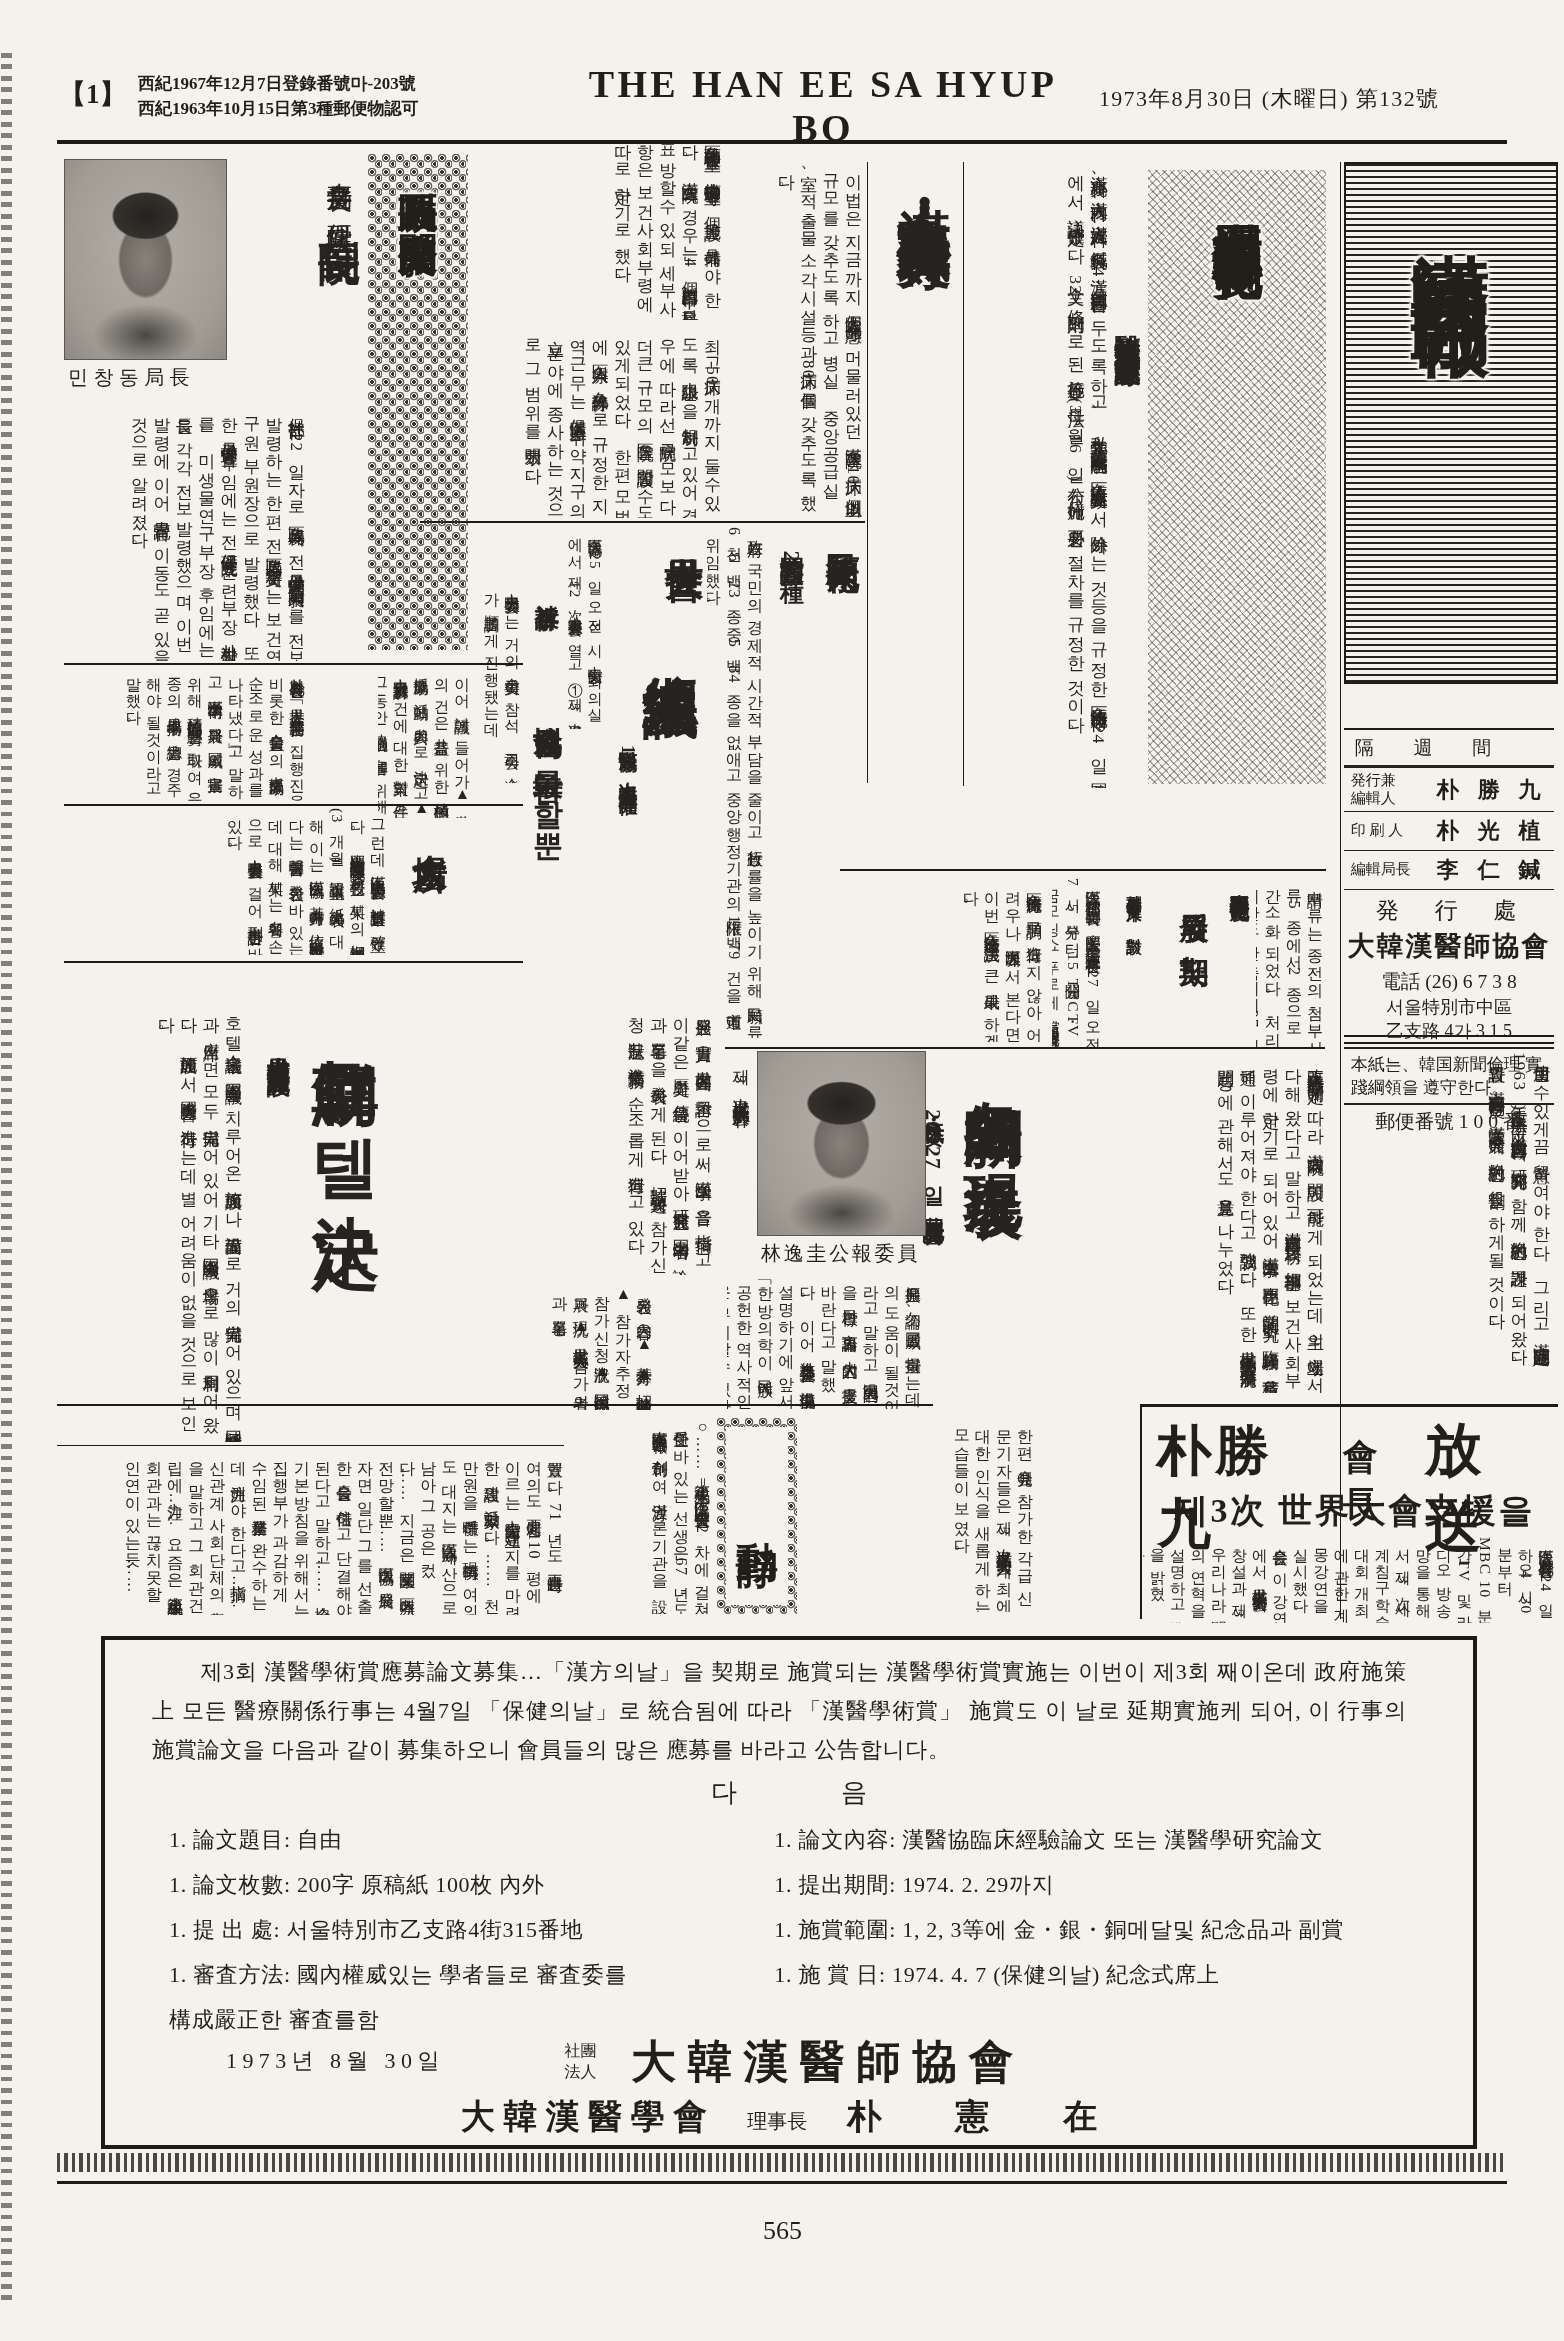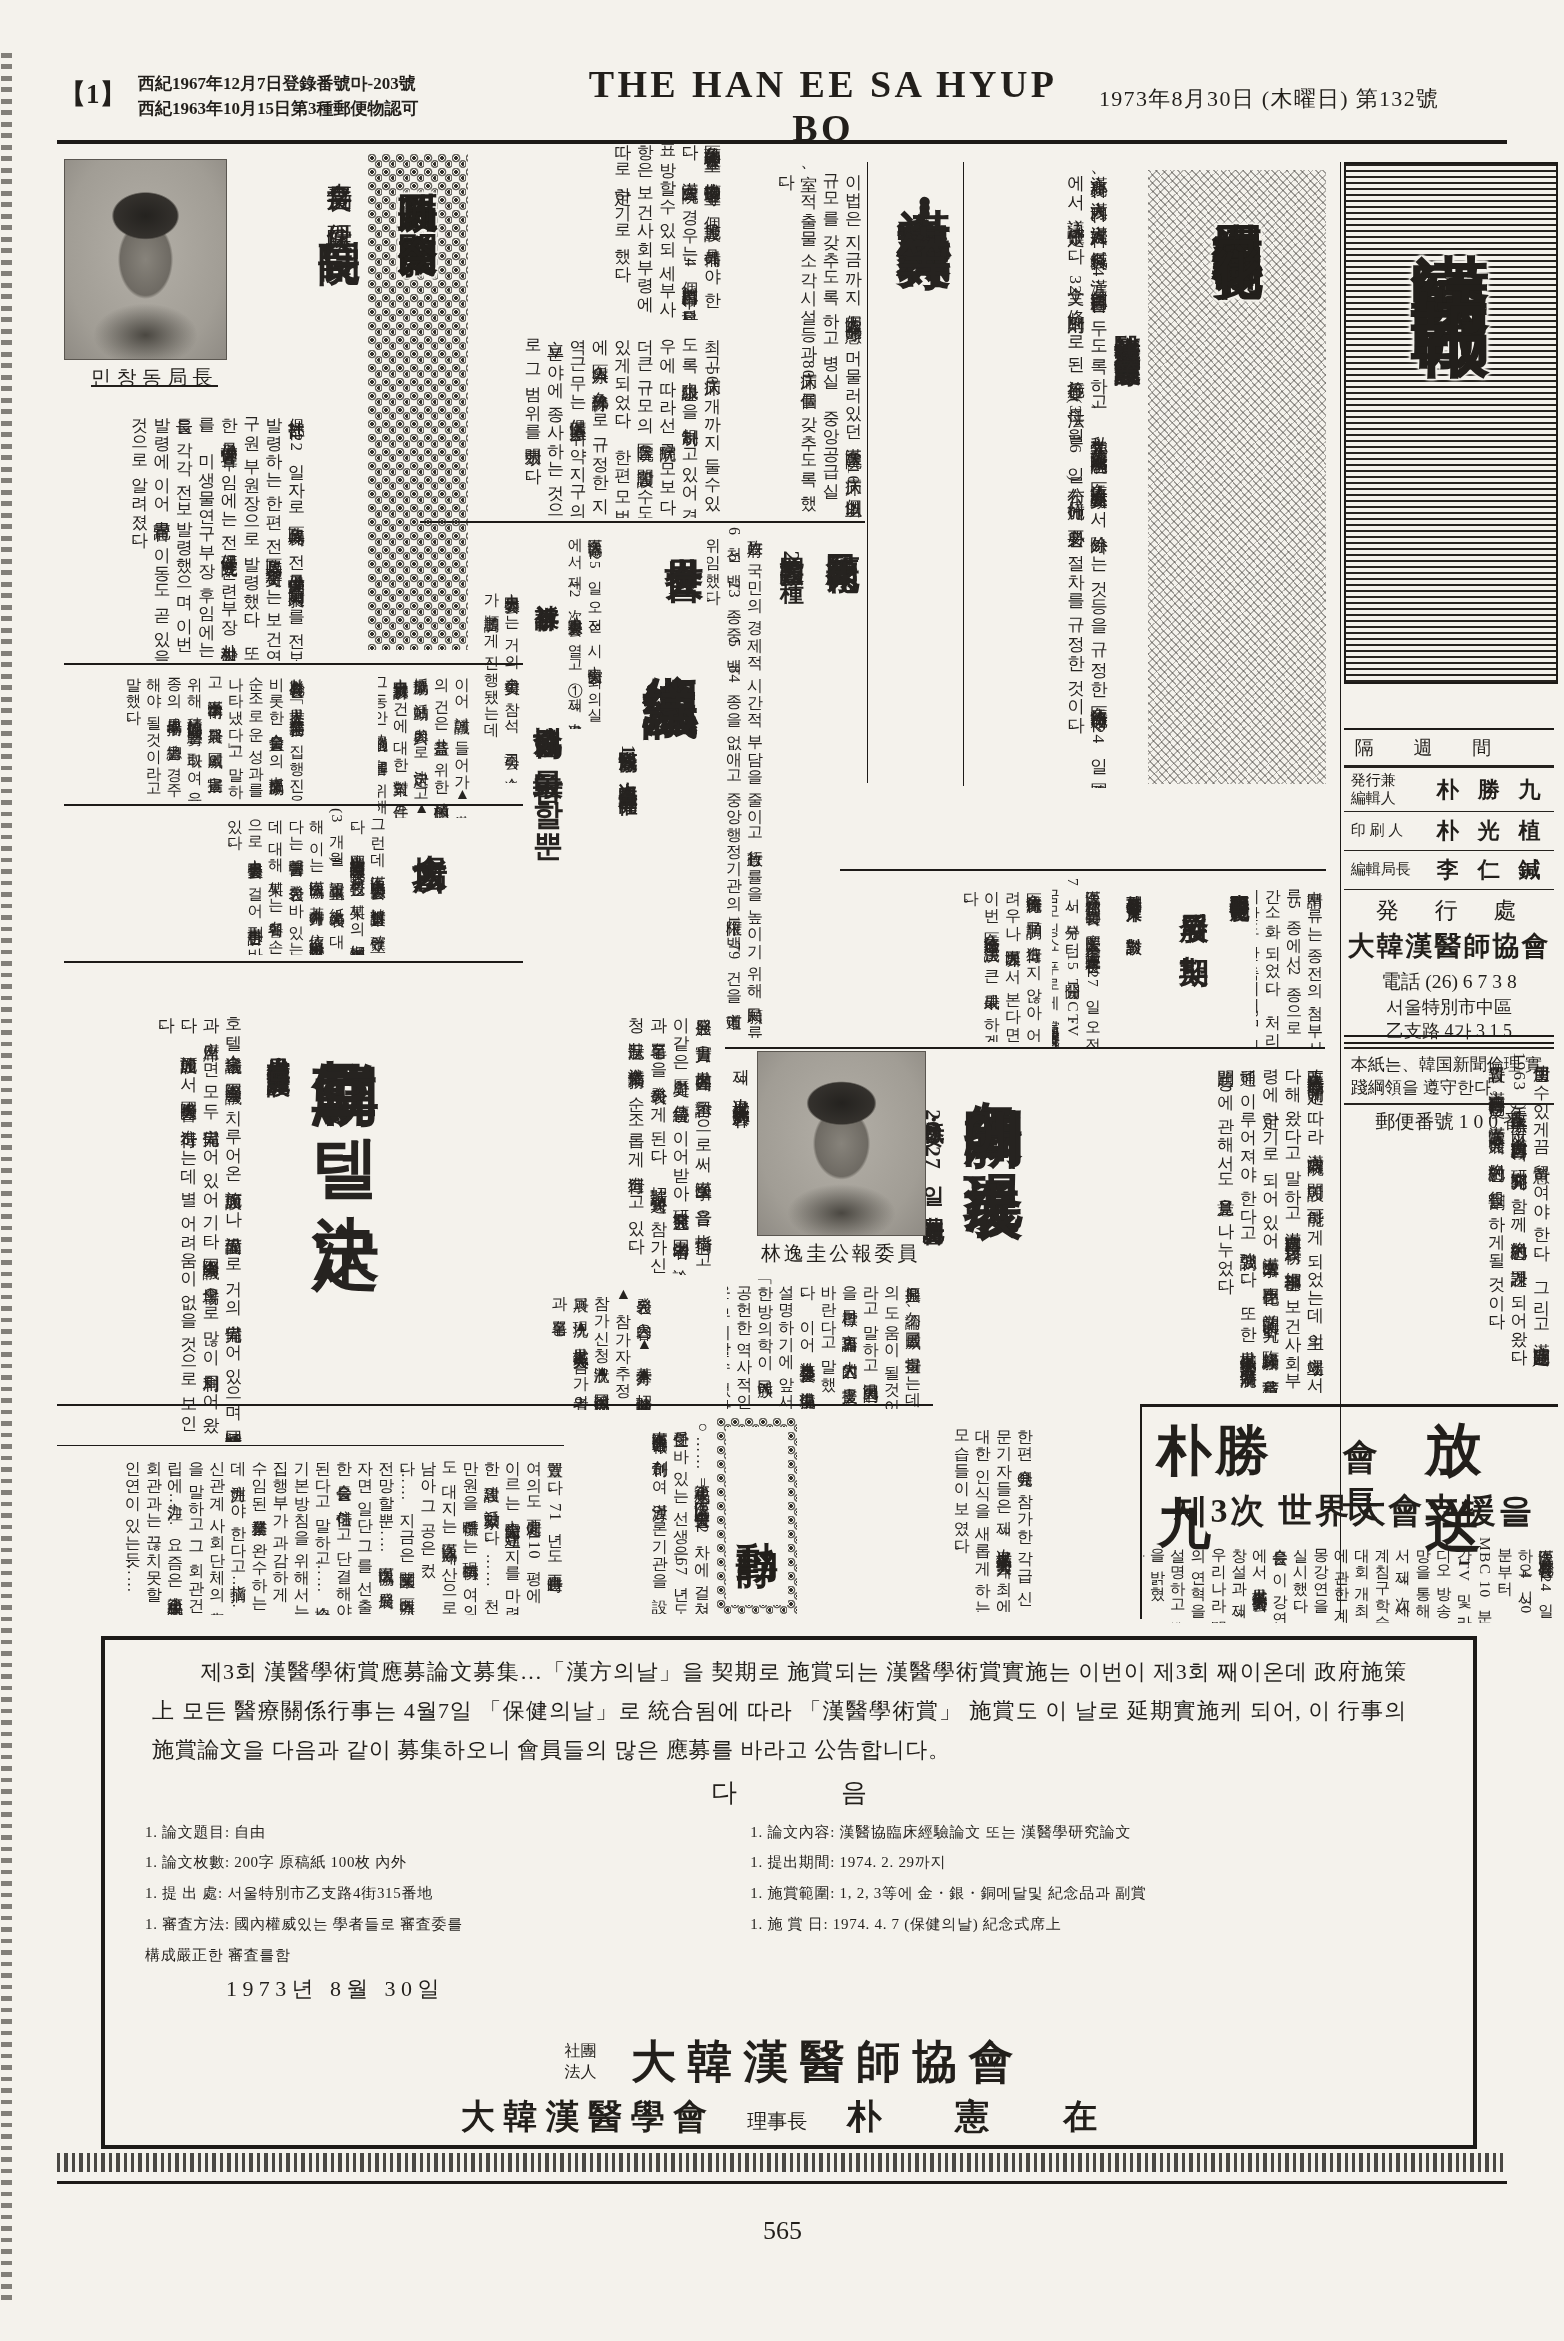"민창동局長" div.abs { left: 74px -> 51px; text-decoration: underline -> none }
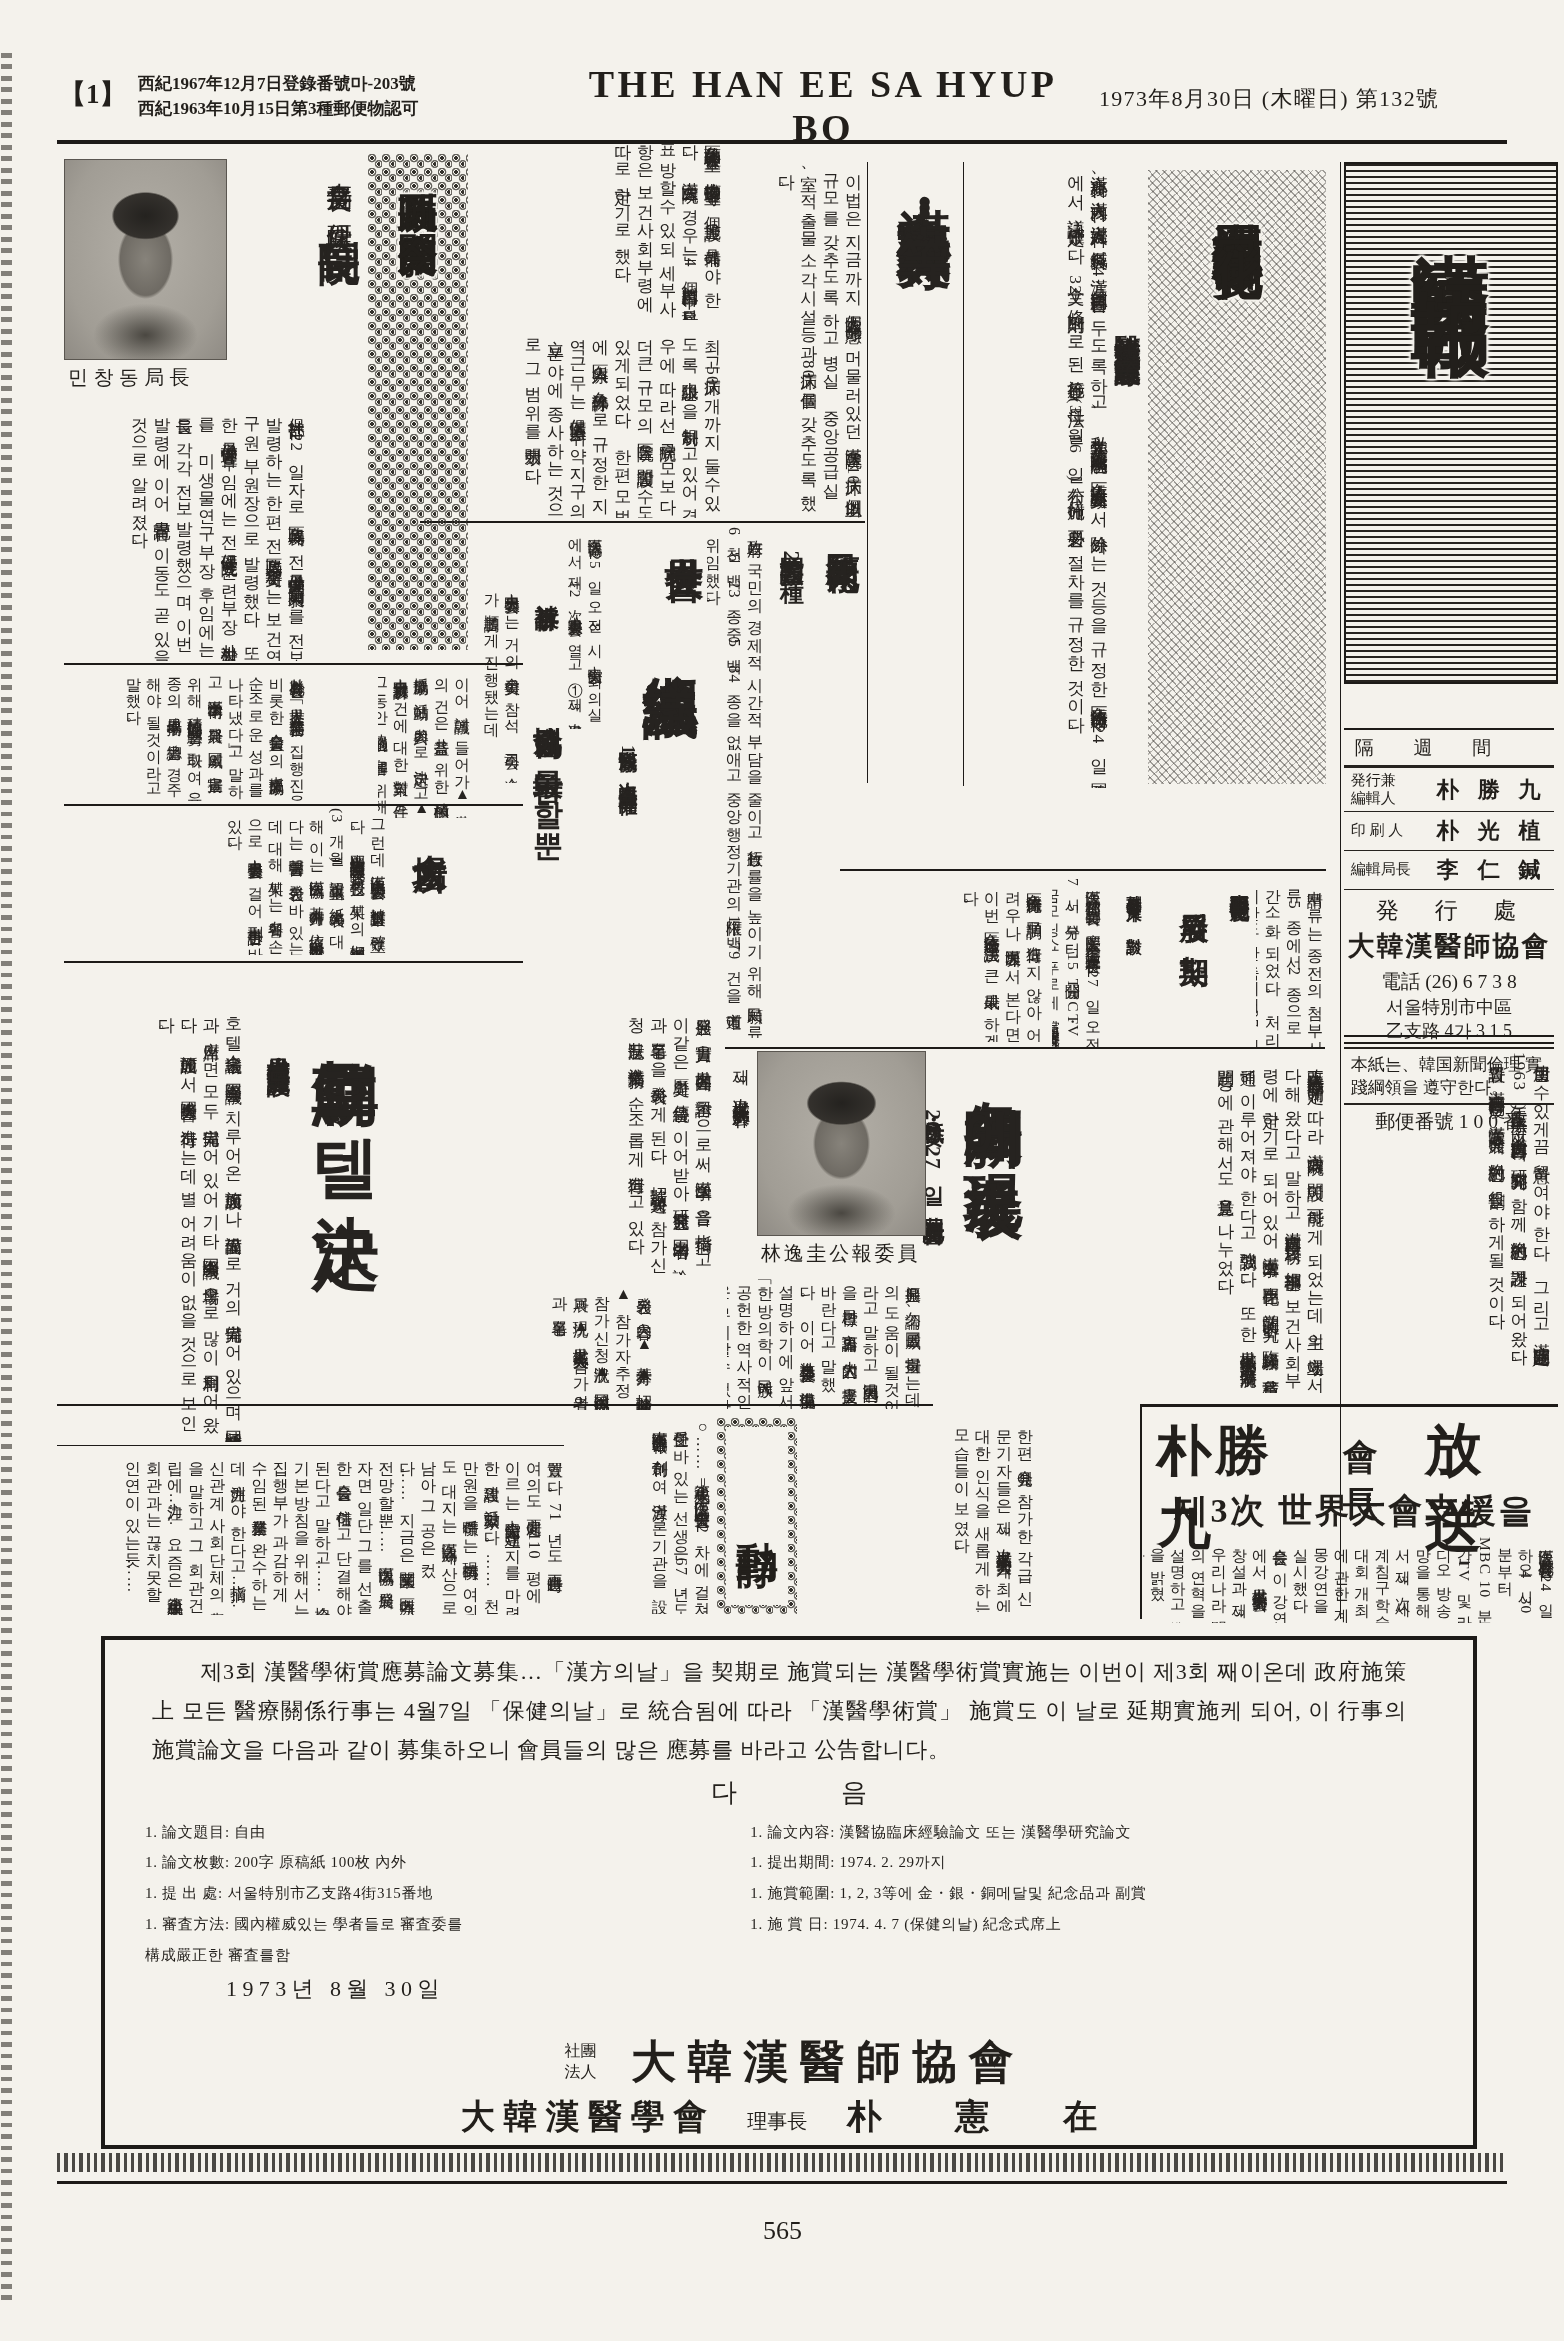"1. 論文題目: 自由" .ann-item { font-size: 15px -> 22px; margin-left: none -> 24px }
